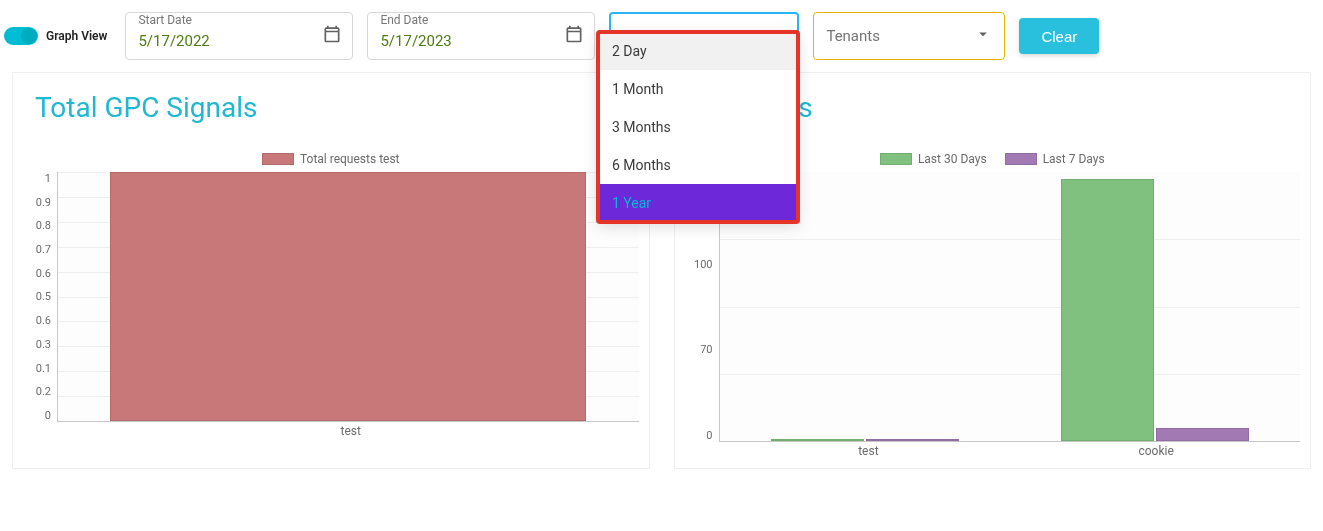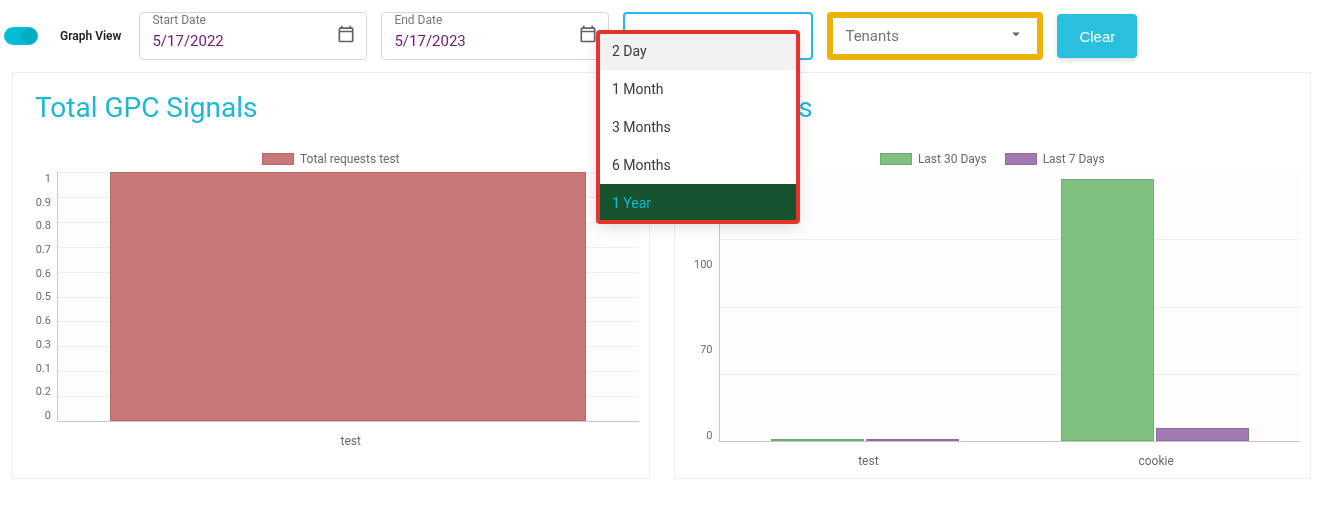"Graph View" .toggle-wrap { gap: 22px -> 8px }
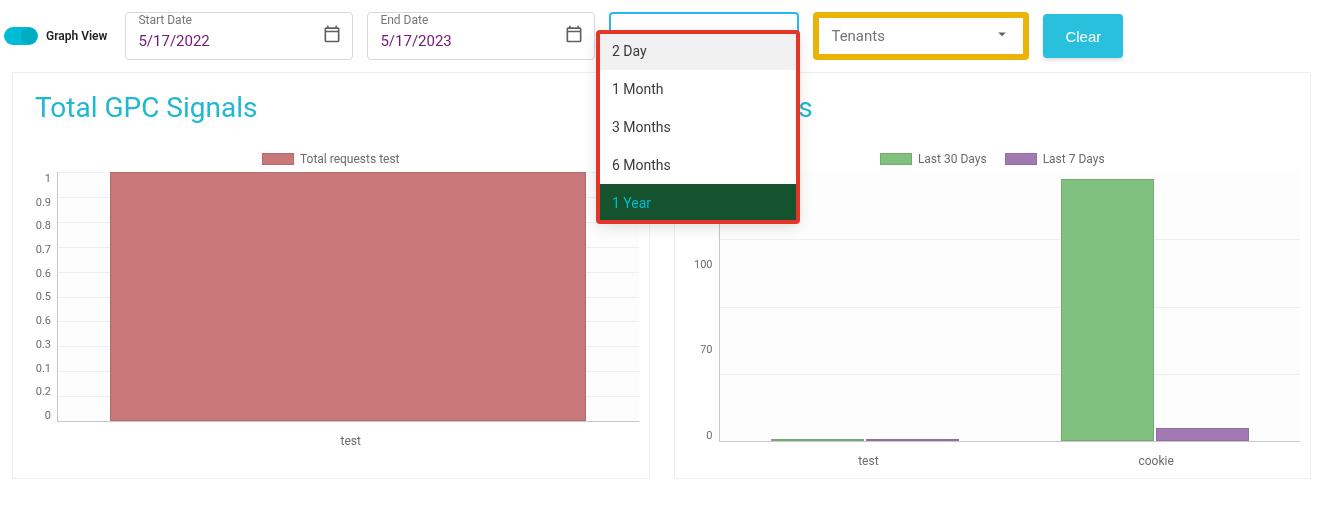"5/17/2022" .field .value { color: #701a75 -> #4d7c0f }
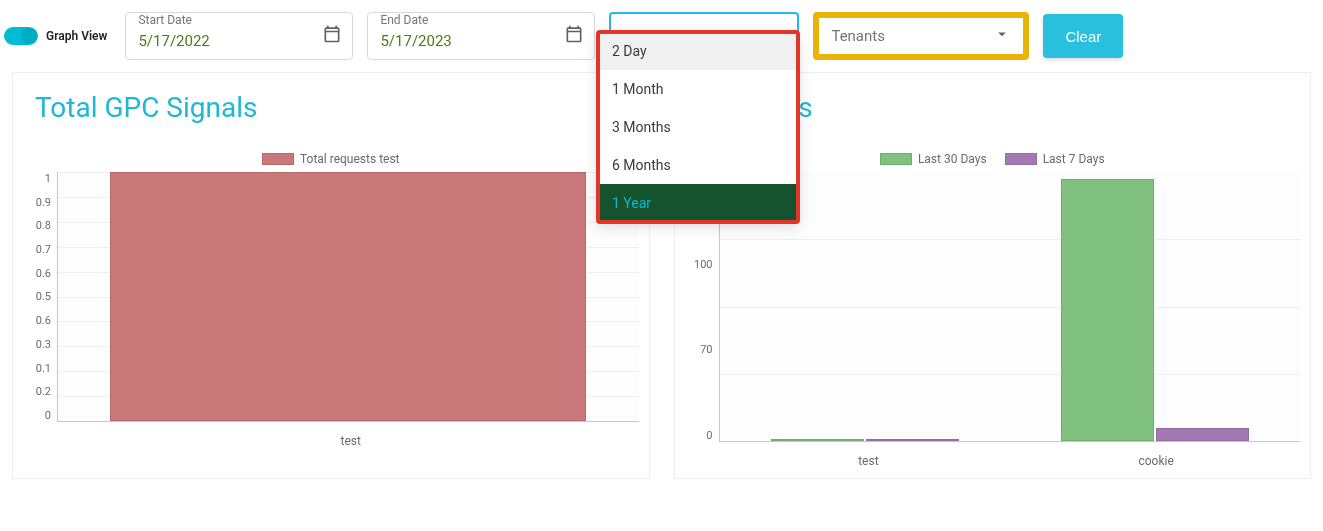"Tenants" .select-field { border: 6px solid #eab308 -> 1px solid #eab308; width: 216px -> 192px }
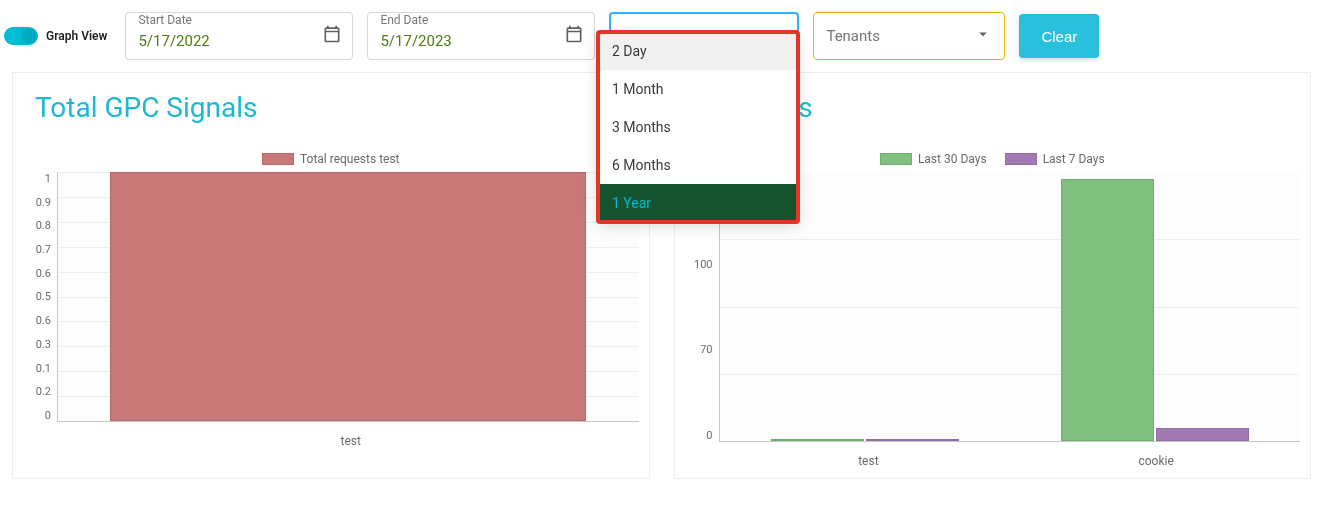"Clear" .btn-clear { height: 44px -> 36px }
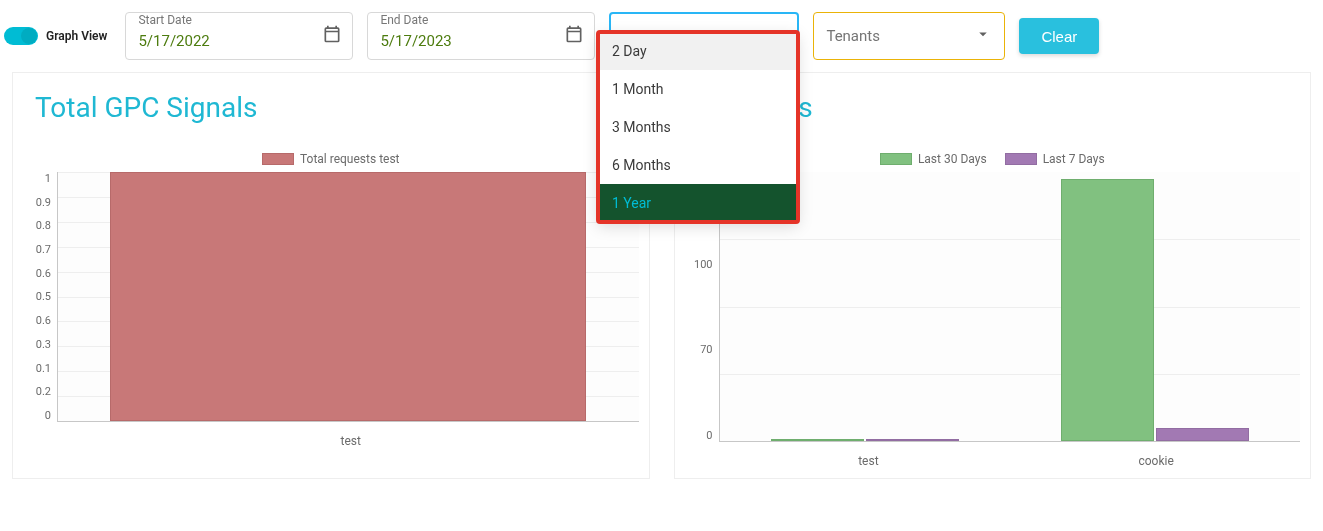"1 Year" .popover .opt.selected { background: #14532d -> #6d28d9 }
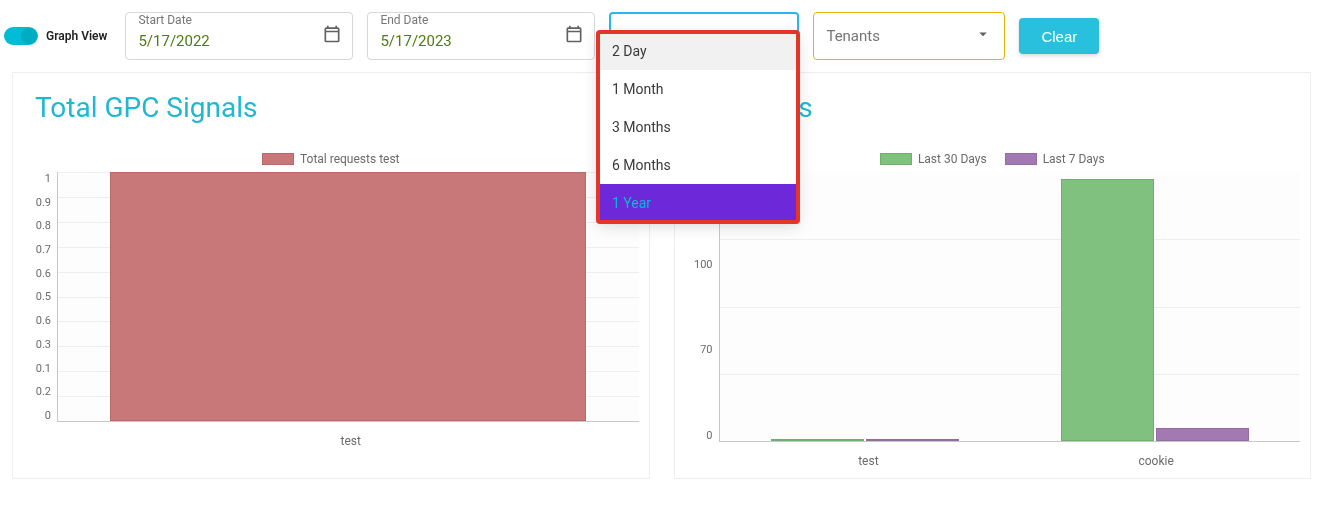"test" .x-axis { margin-top: 12px -> 2px }
